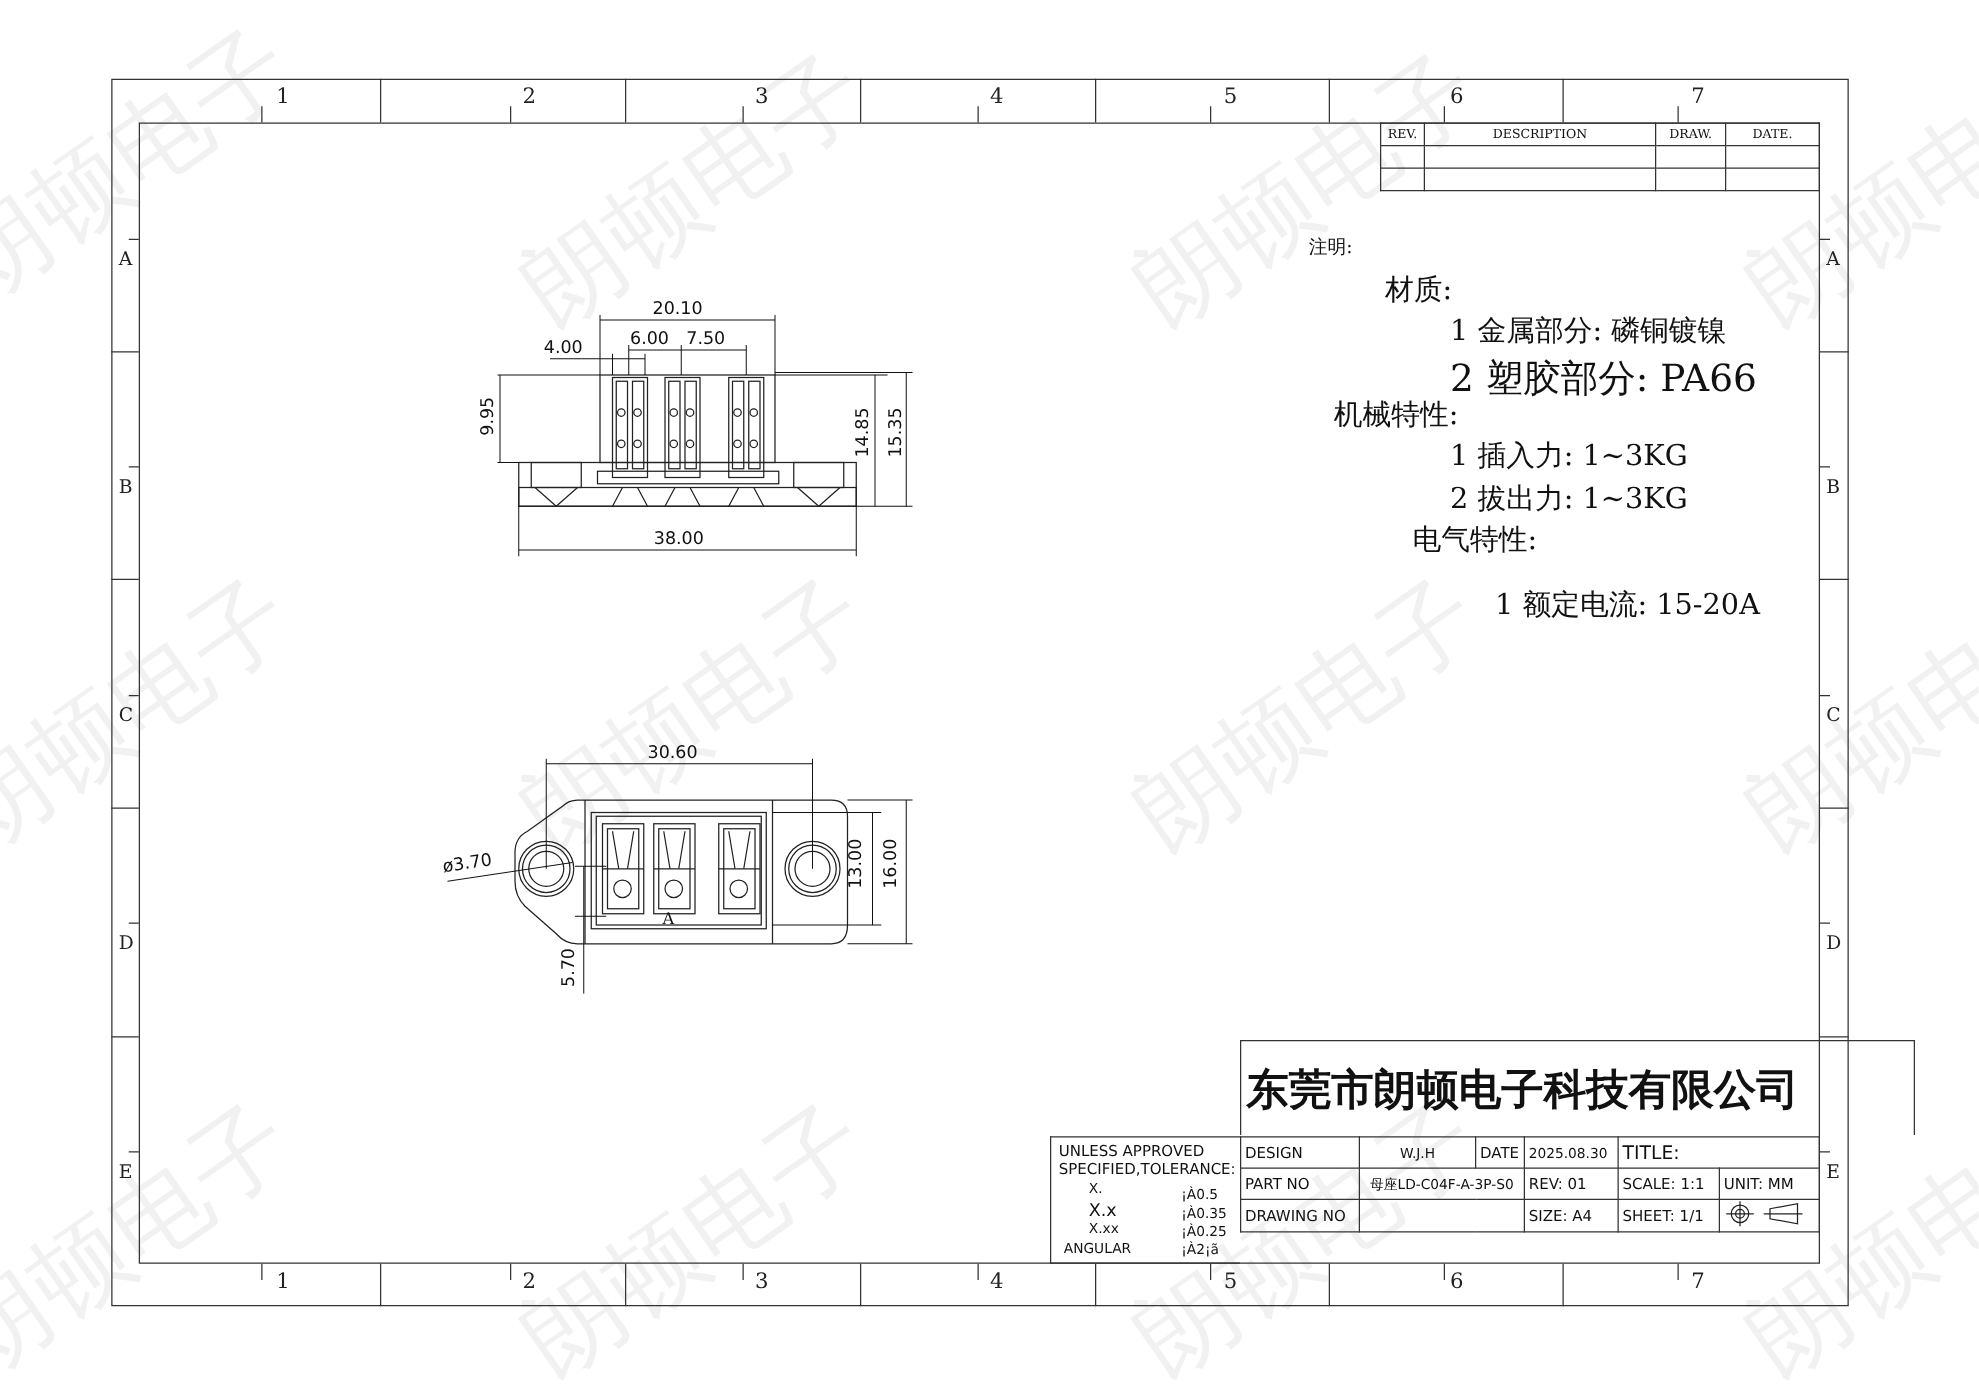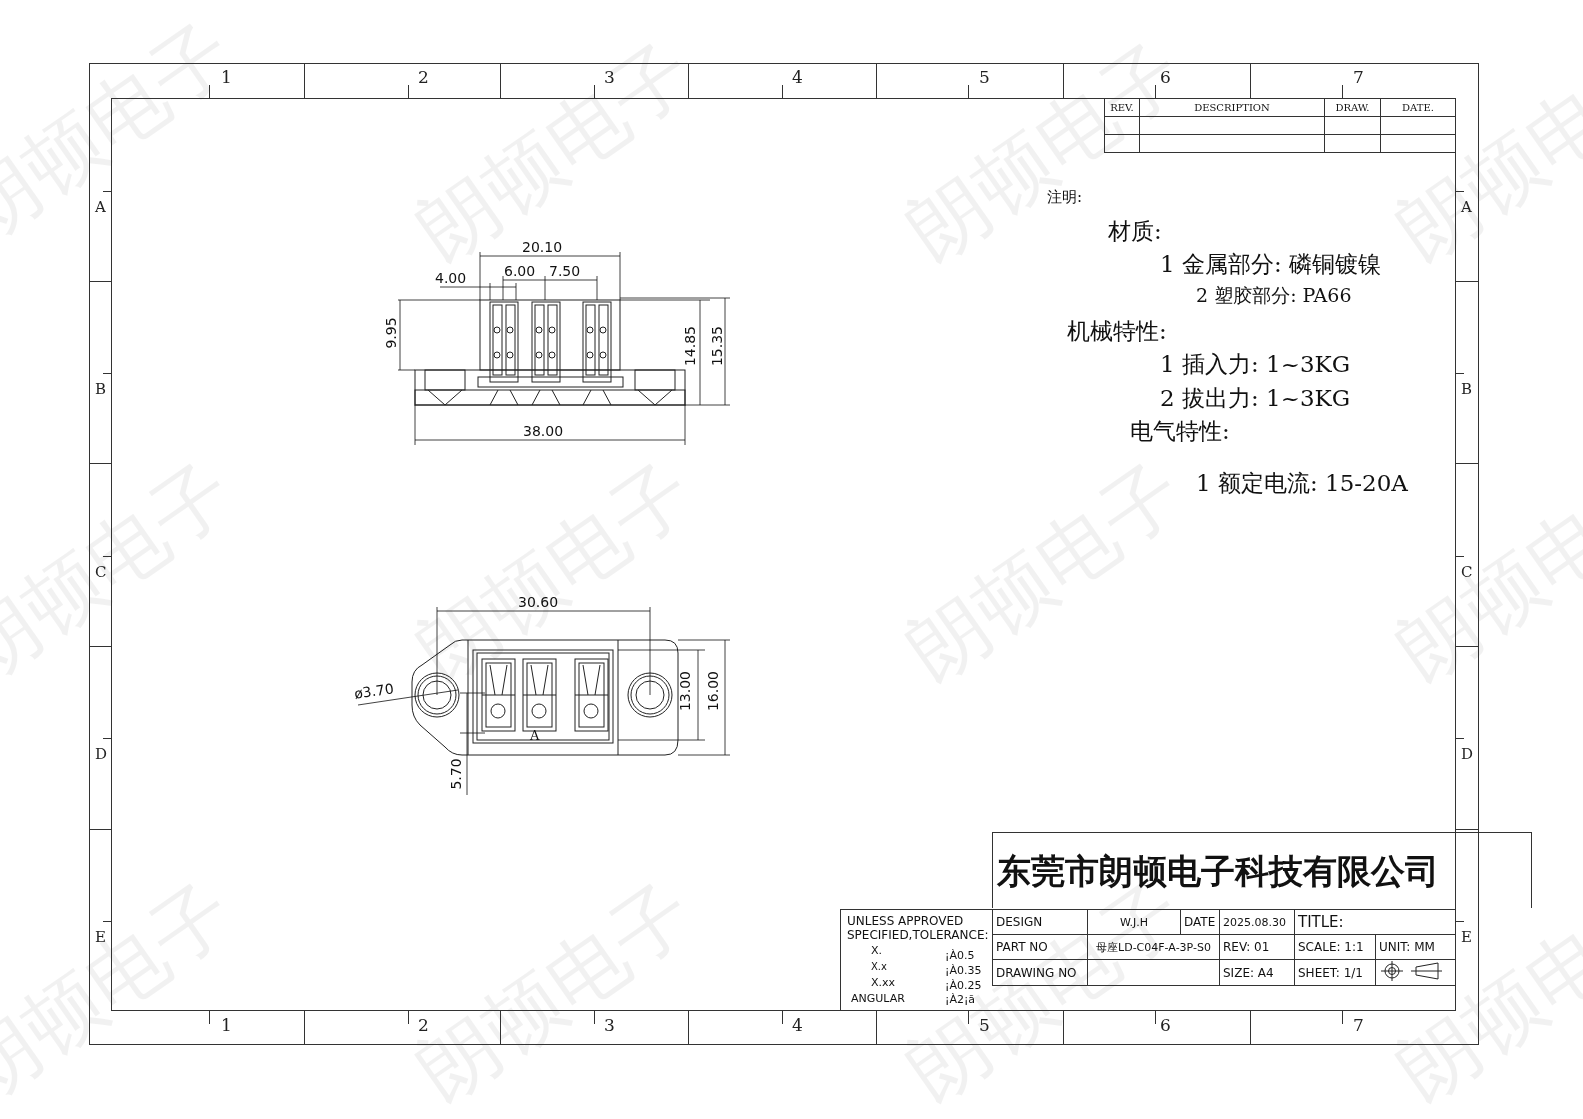"2 塑胶部分: PA66" span.abs { font-size: 19px -> 30px; margin-left: 36px -> none }
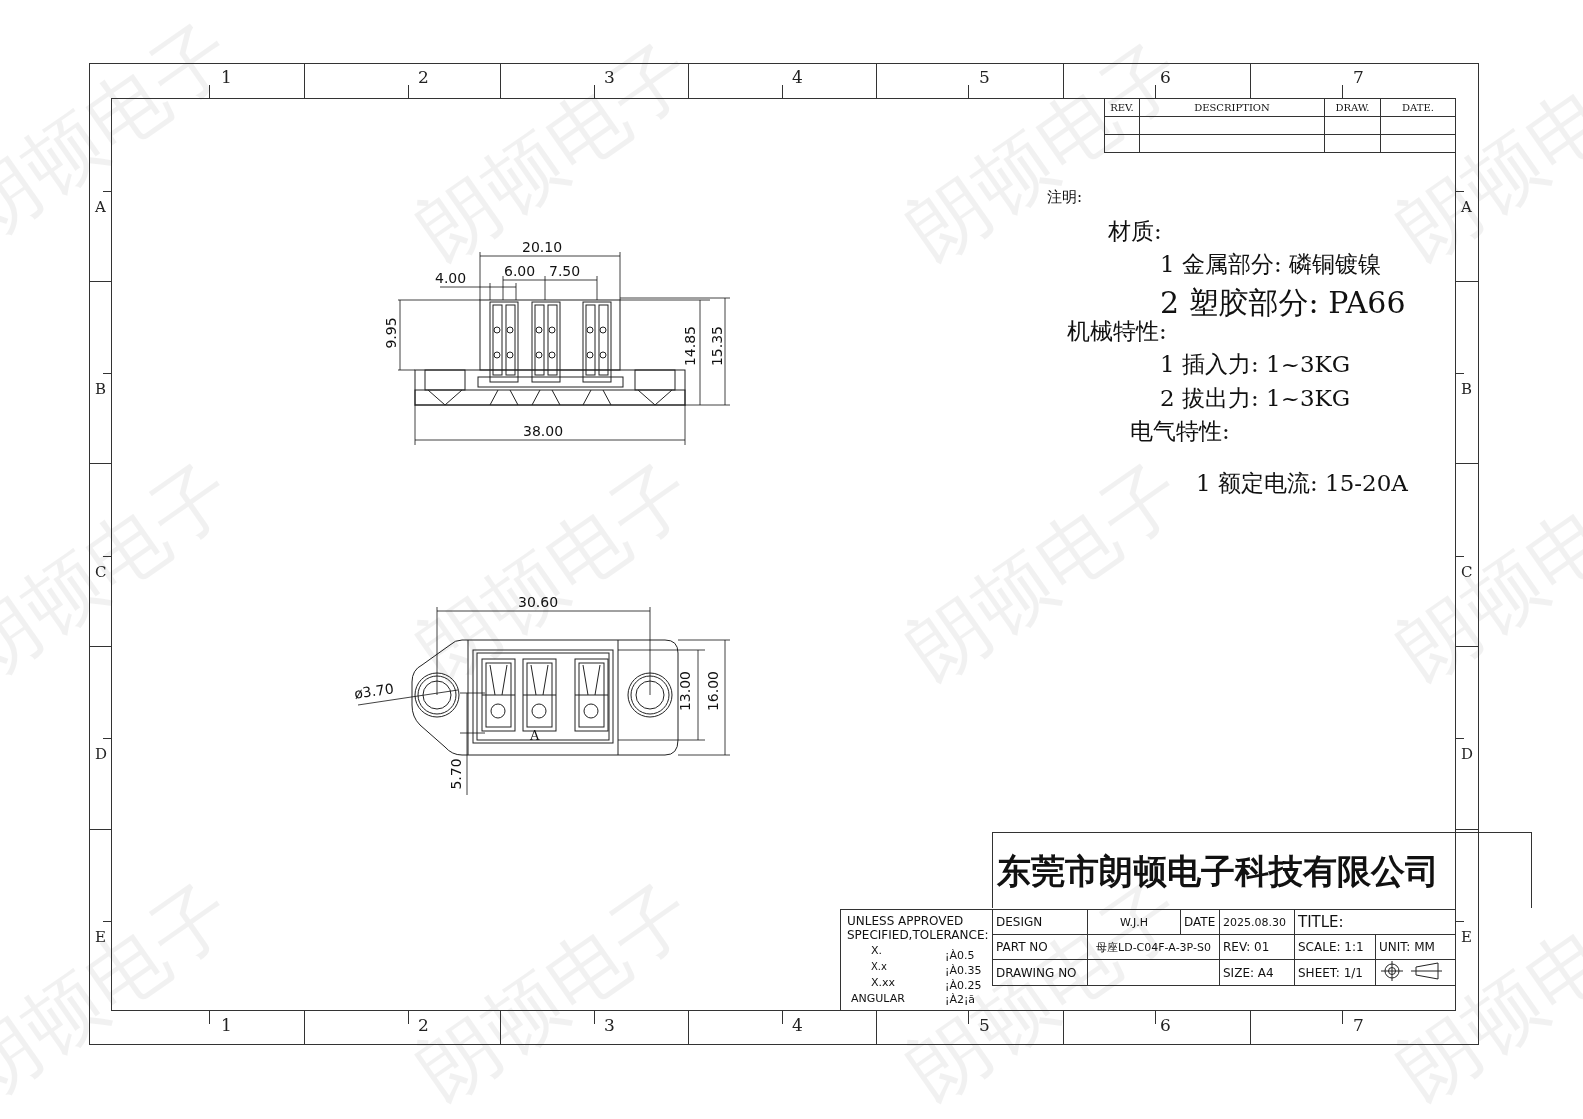"X.x" div { font-size: 10px -> 14px }
